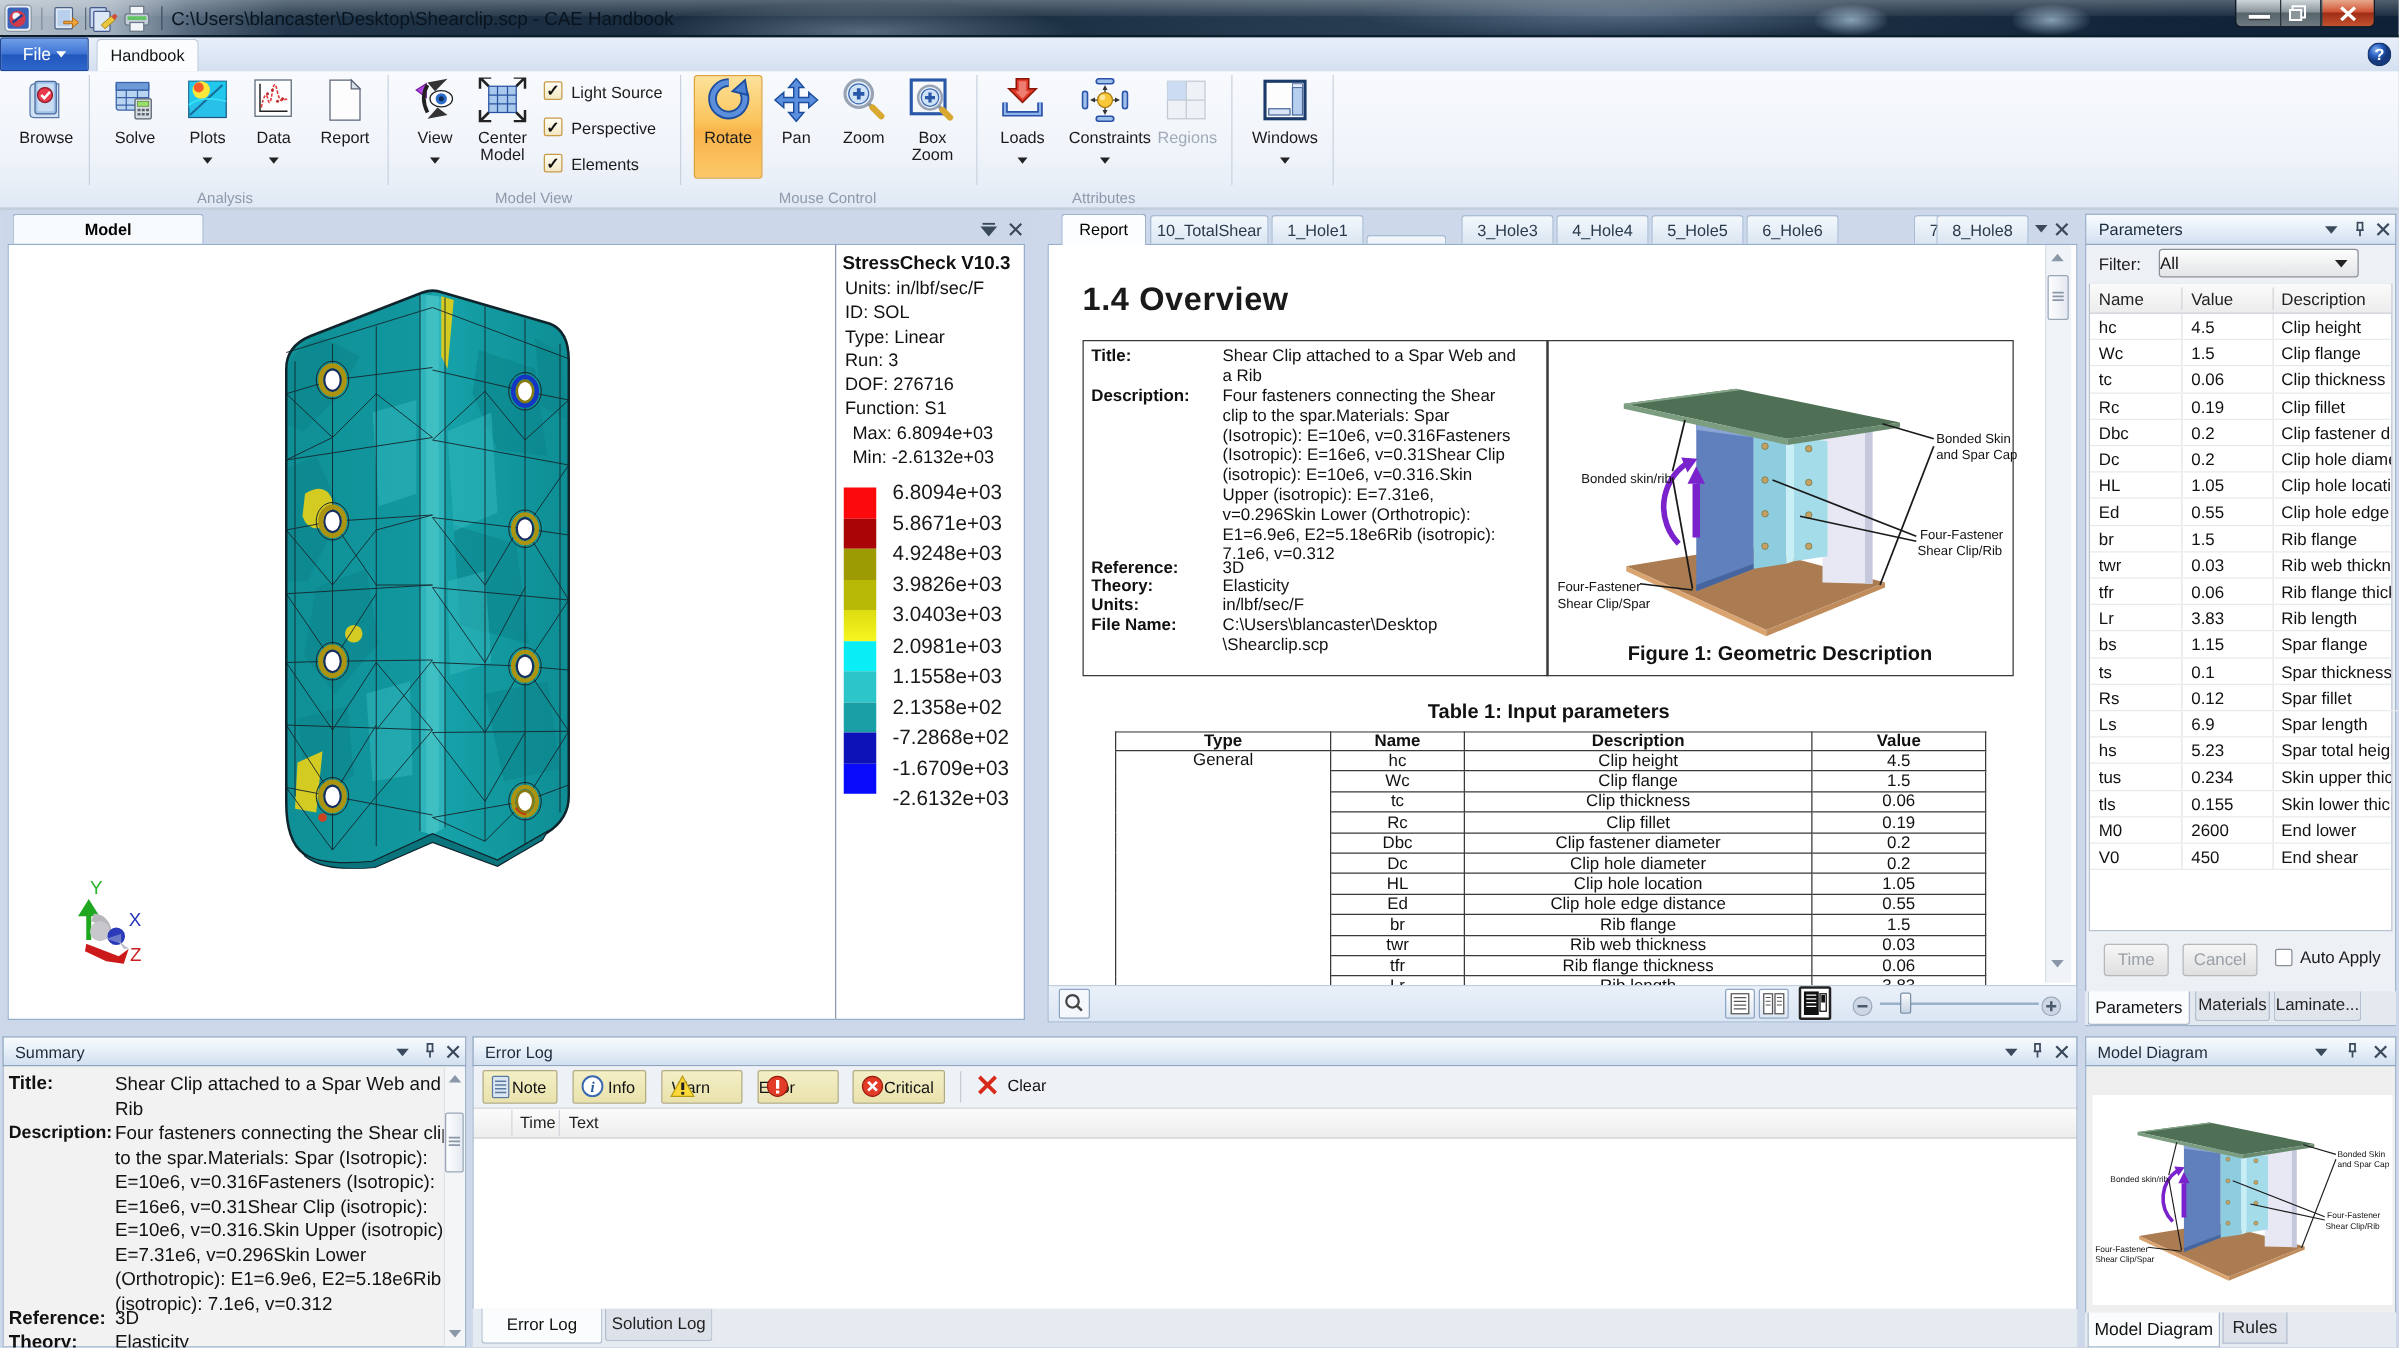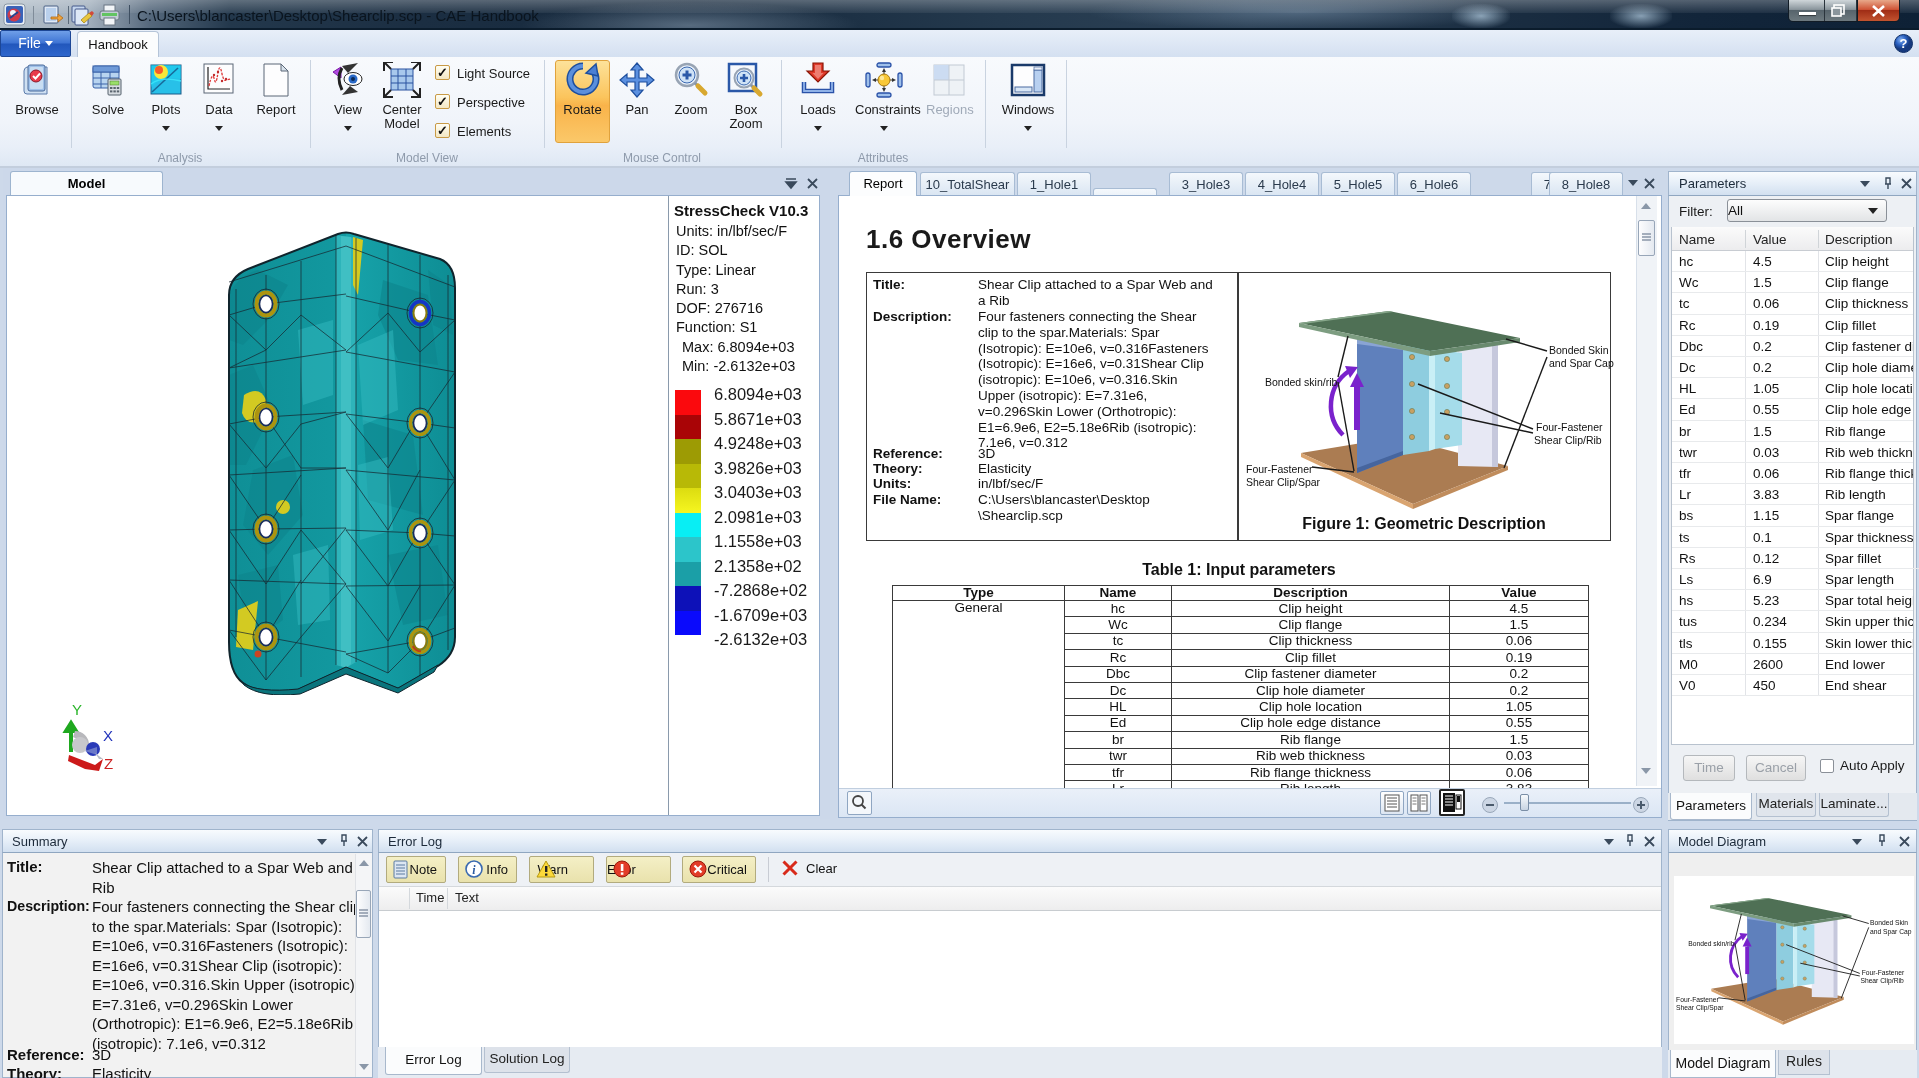"1.6 Overview" div.a { text: 1.6 -> 1.4 }
